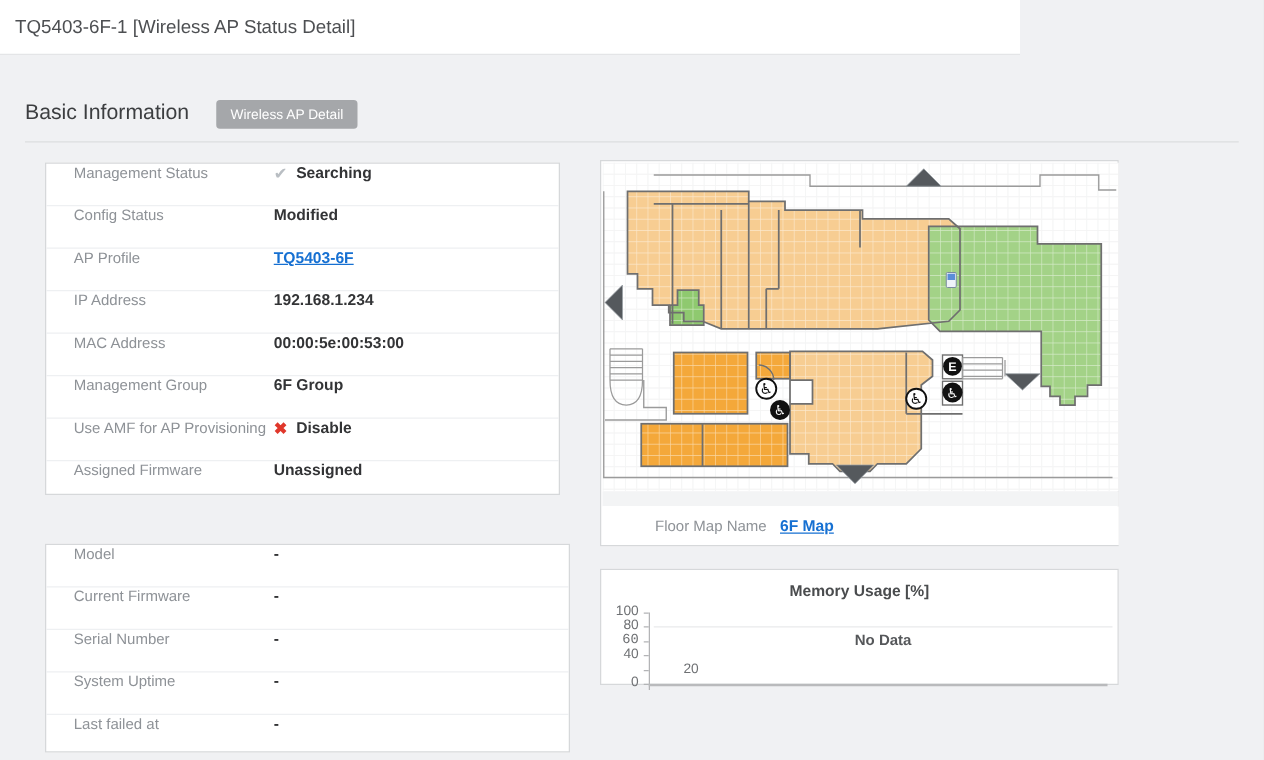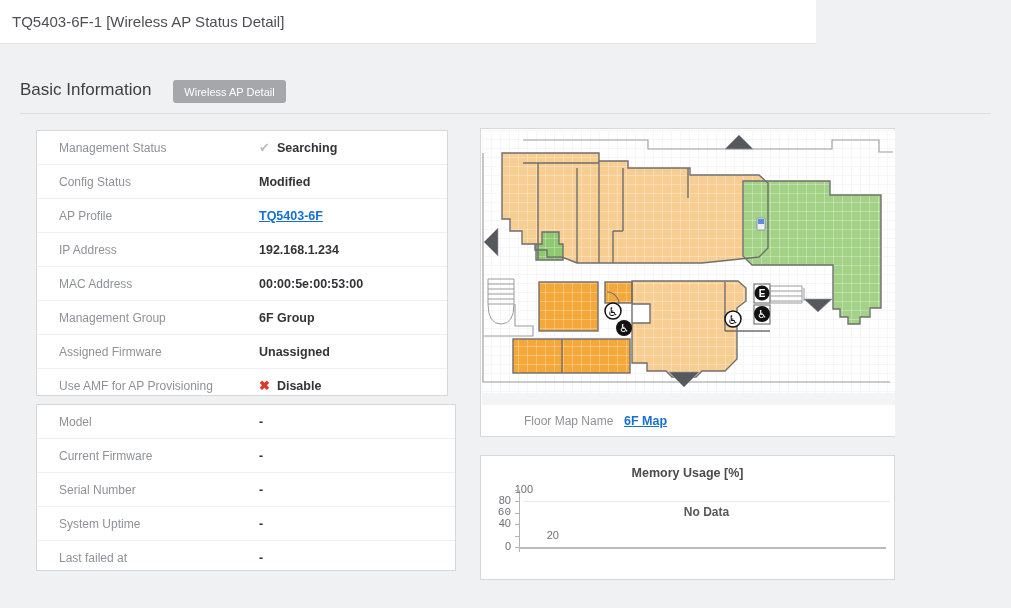"Management Status" .kv-row { align-items: center -> flex-start; gap: 40px -> none }
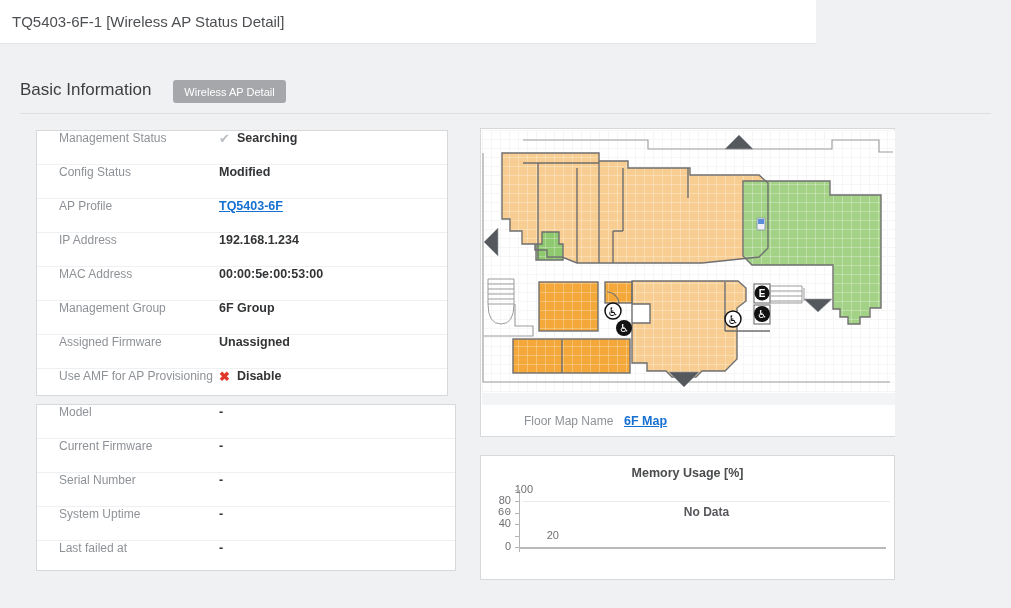"Assigned Firmware" div.kv-row { order: before "Use AMF for AP Provisioning" -> after "Use AMF for AP Provisioning" }
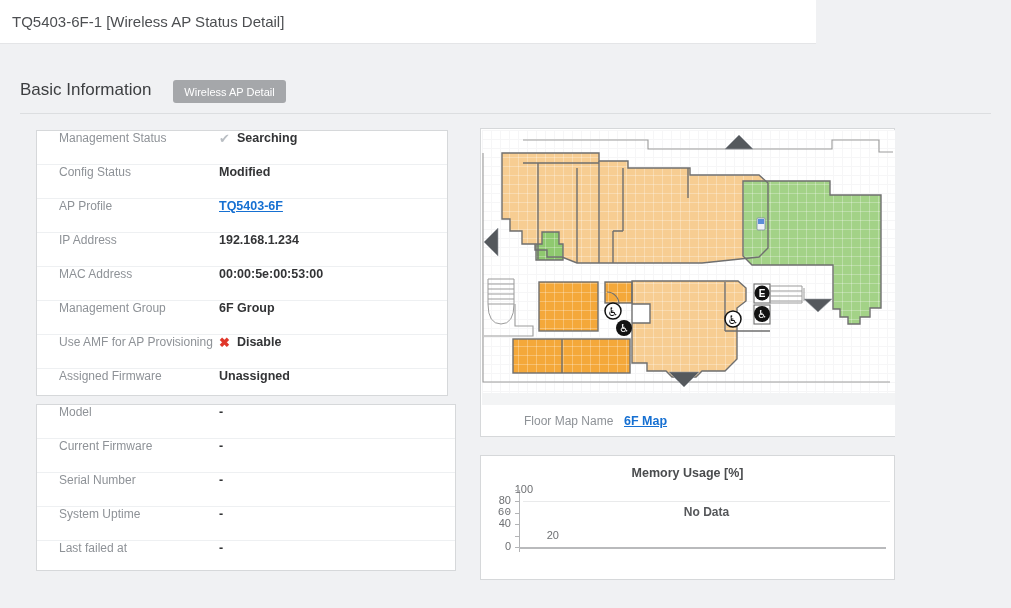"Model" #device-panel { top: 404px -> 435px }
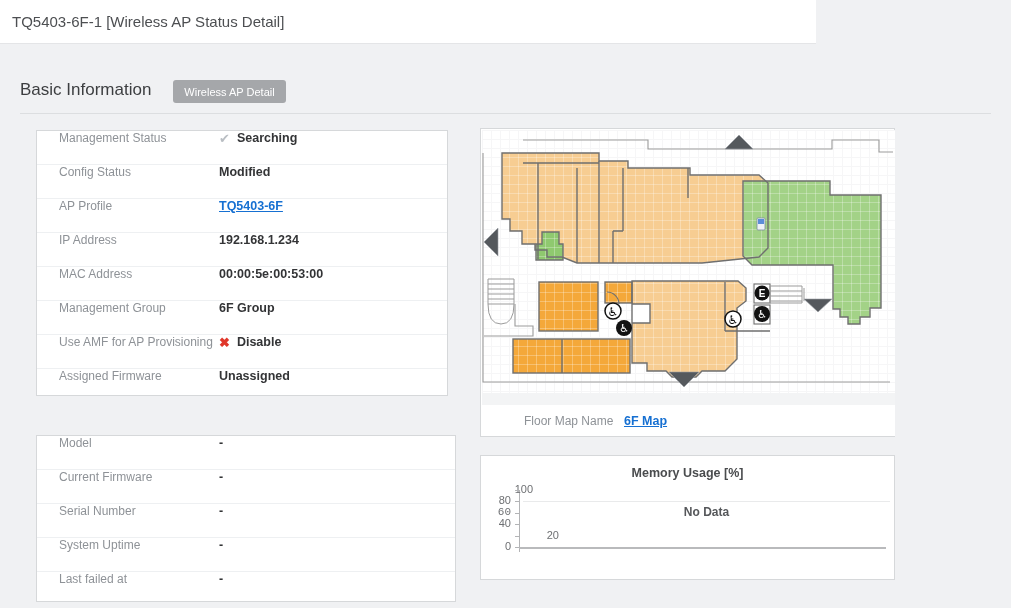"Memory Usage [%]" #chart-panel { height: 125px -> 93px }
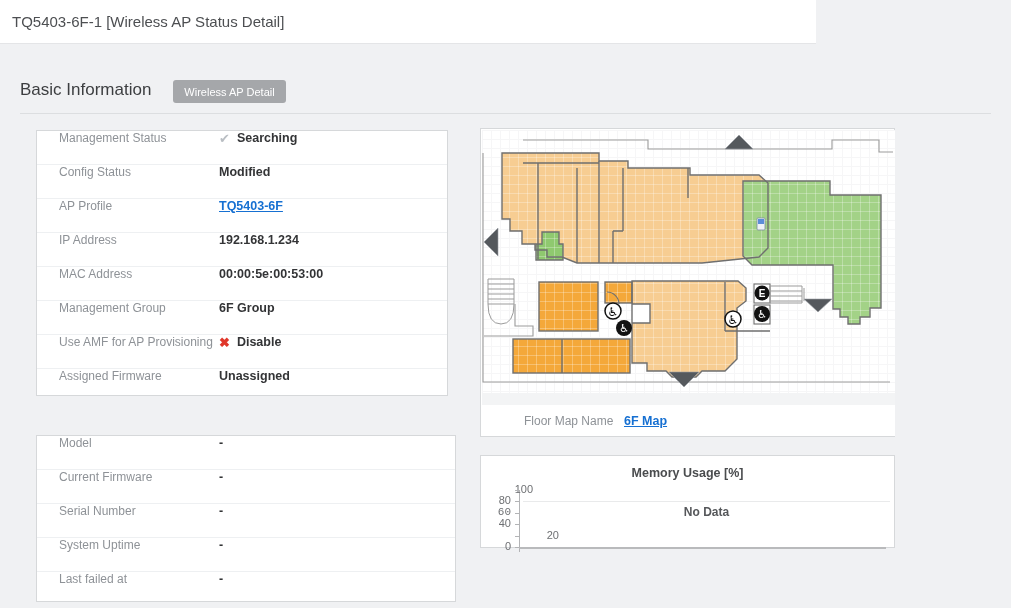"100" span.ytick { padding-left: 22px -> none }
